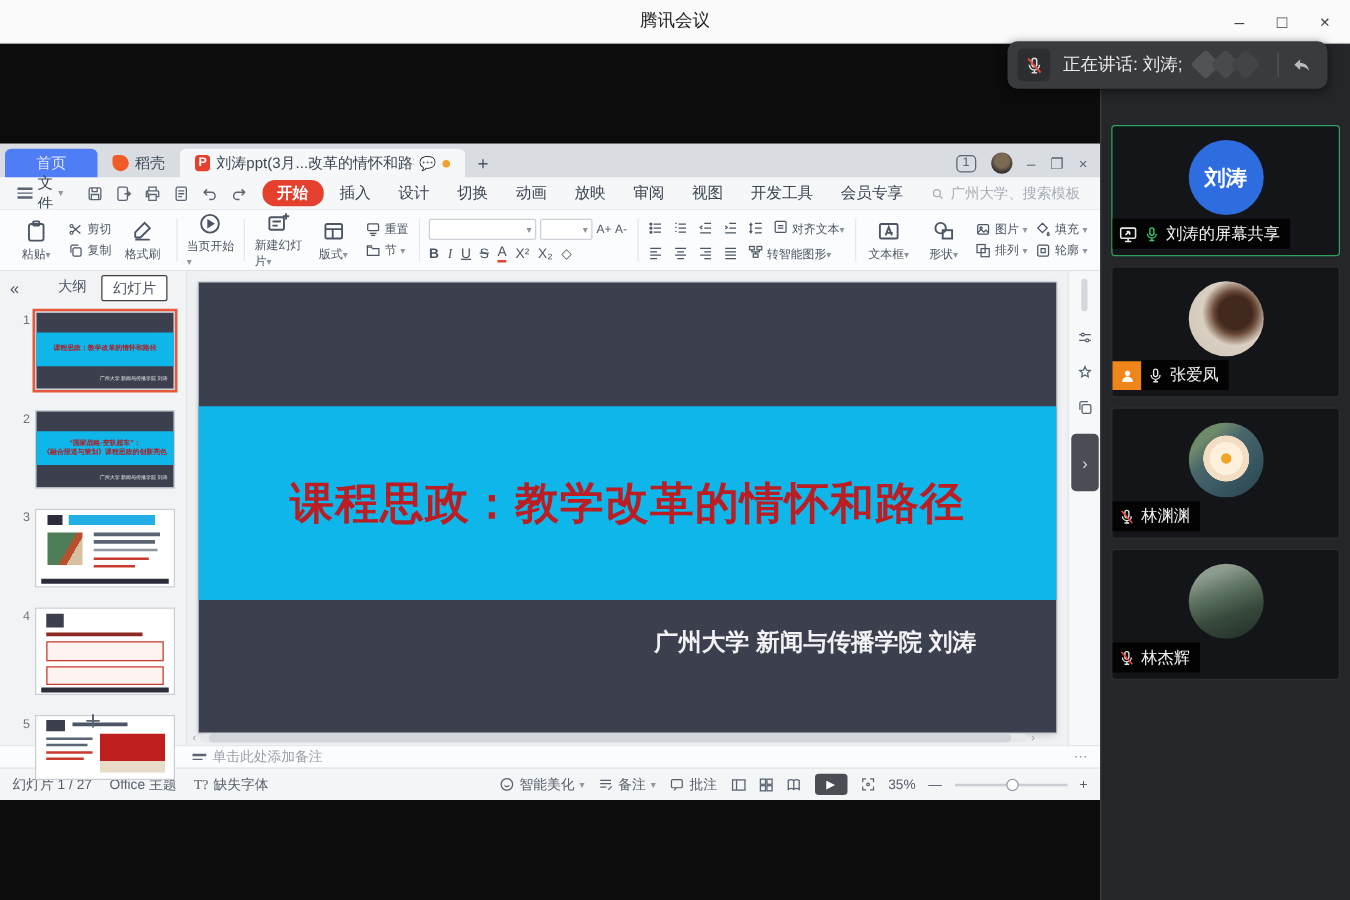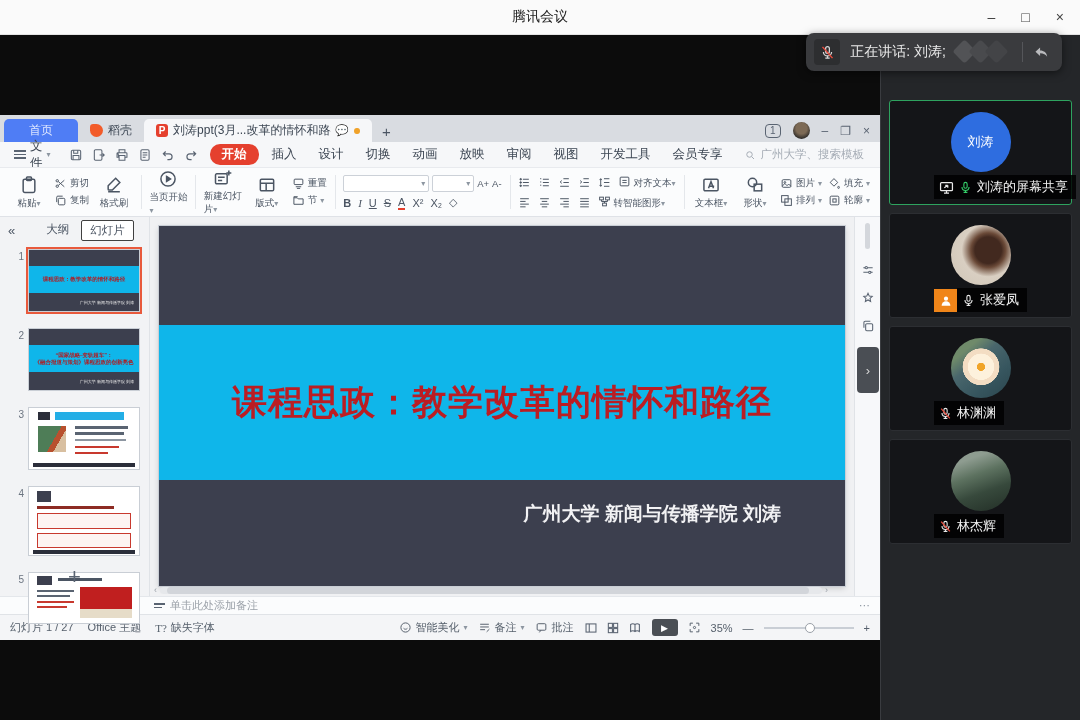"刘涛" .avatar { font-size: 13px -> 17px; font-weight: none -> bold }
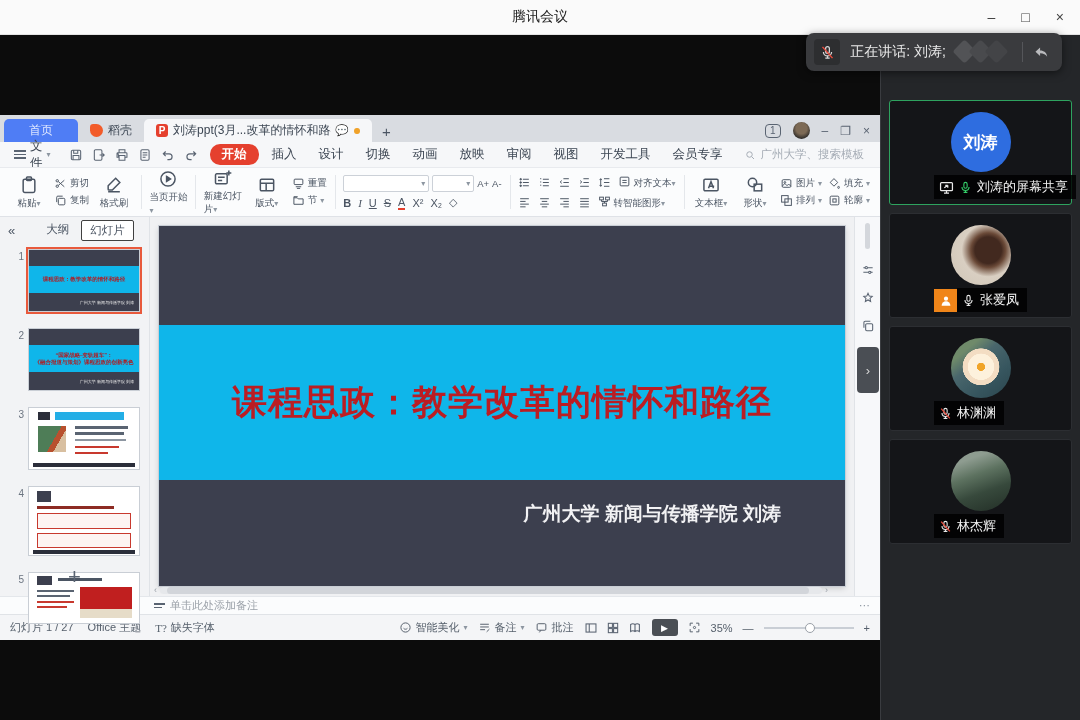"刘涛的屏幕共享" .chiprow { margin-left: 44px -> none }
